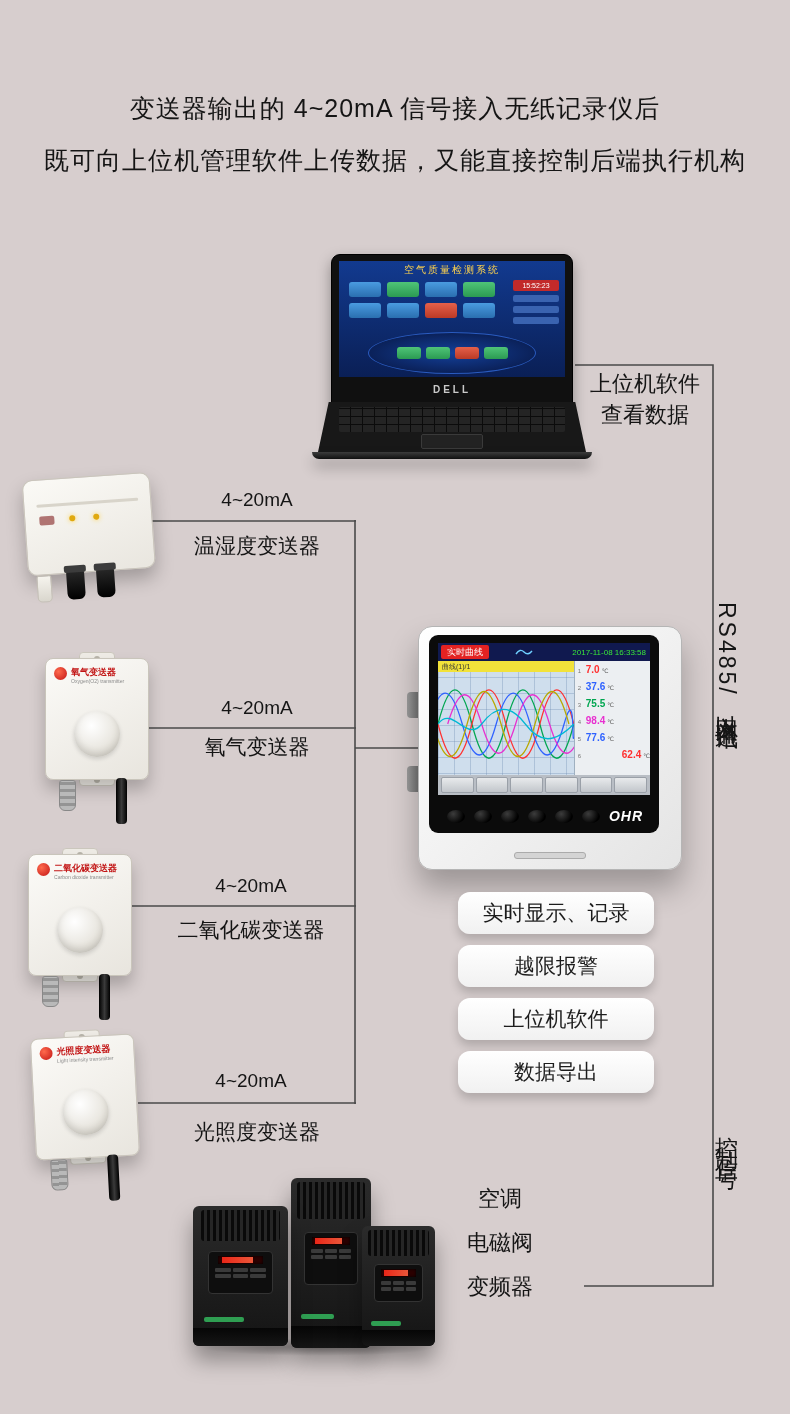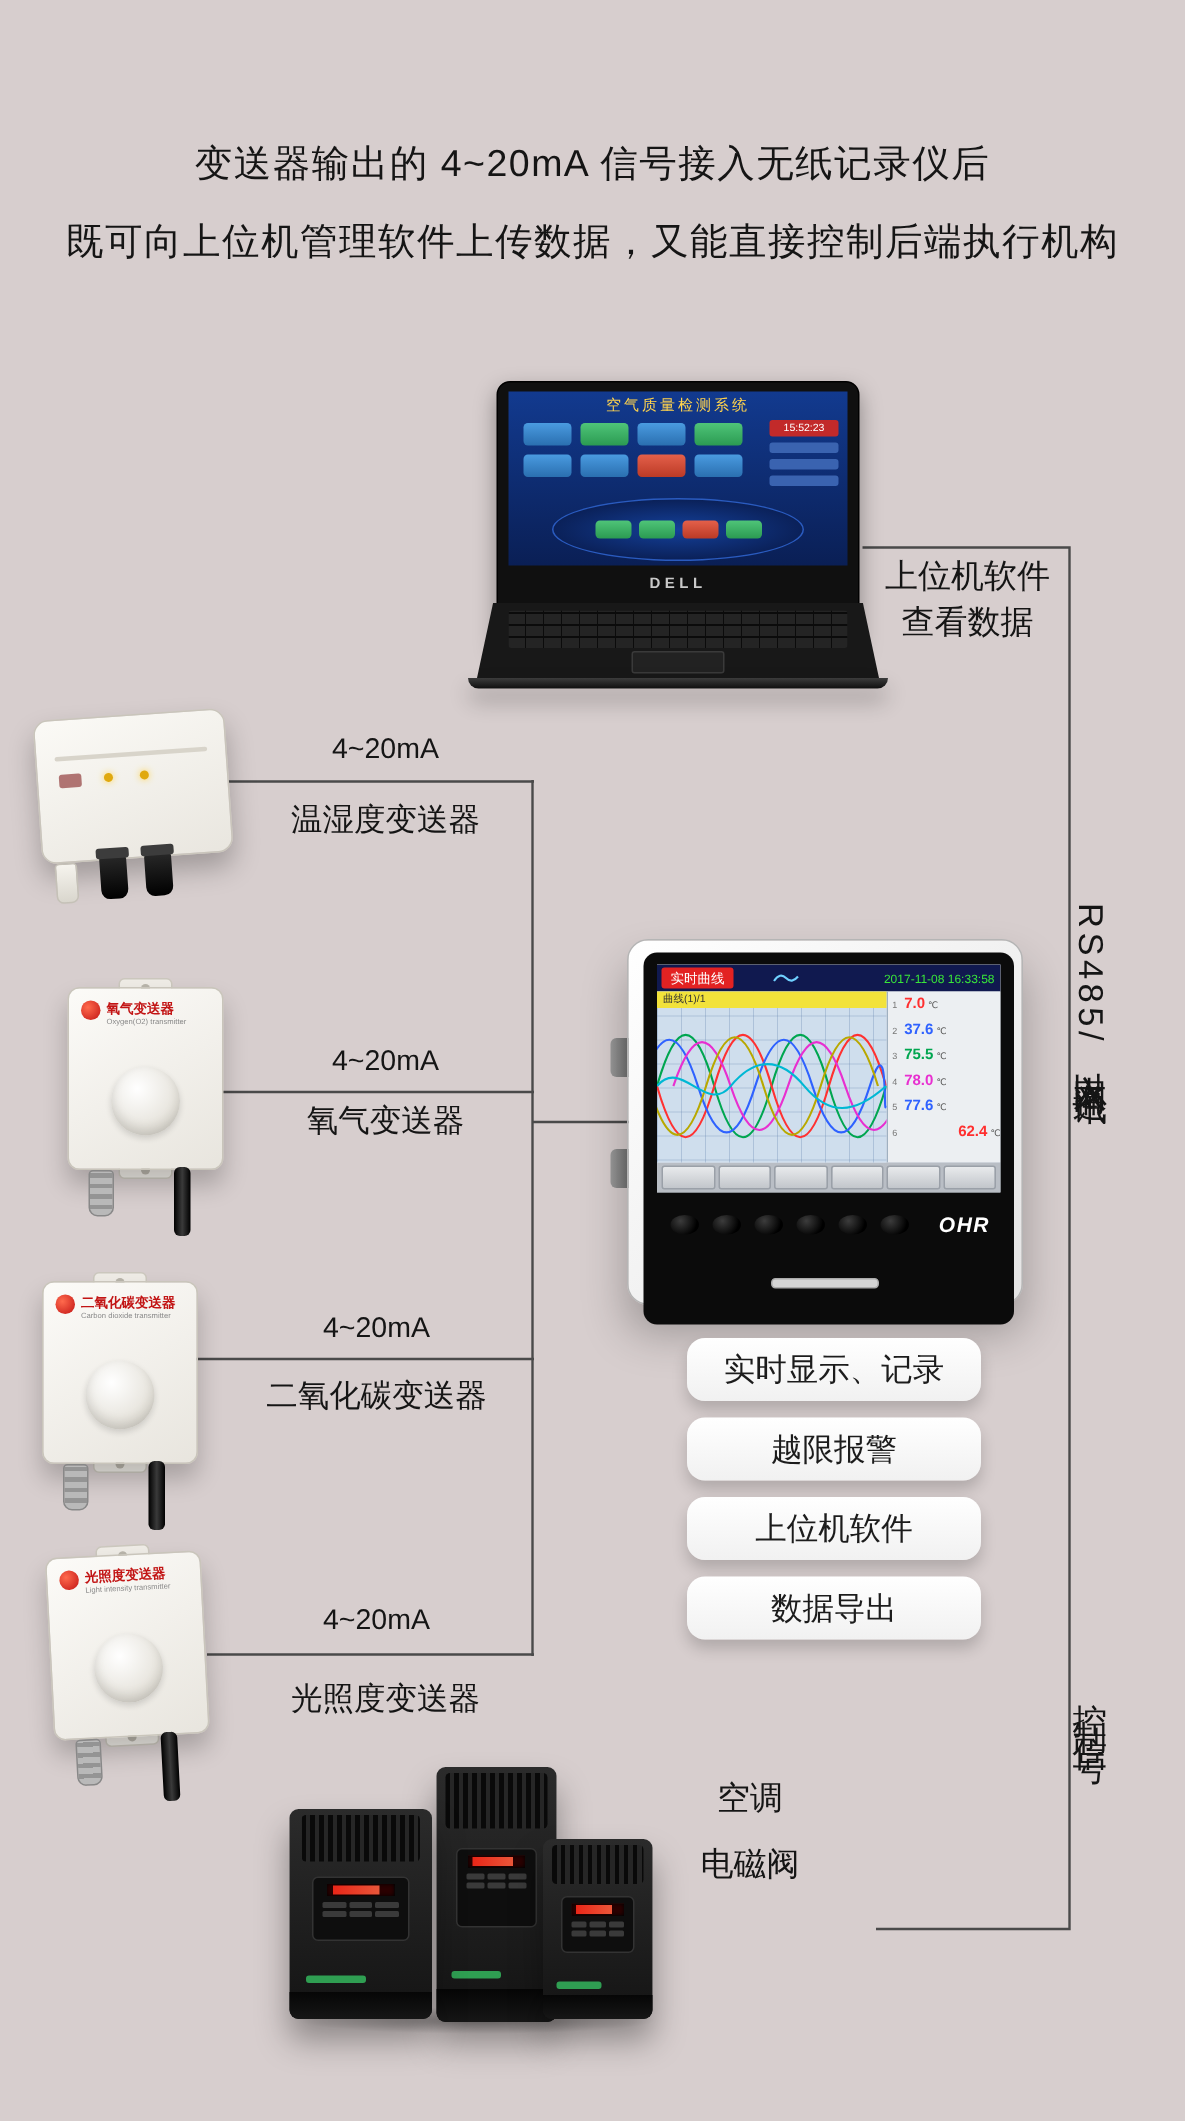"实时曲线" .rec-panel { height: 248px -> 198px; right: 6px -> 23px }
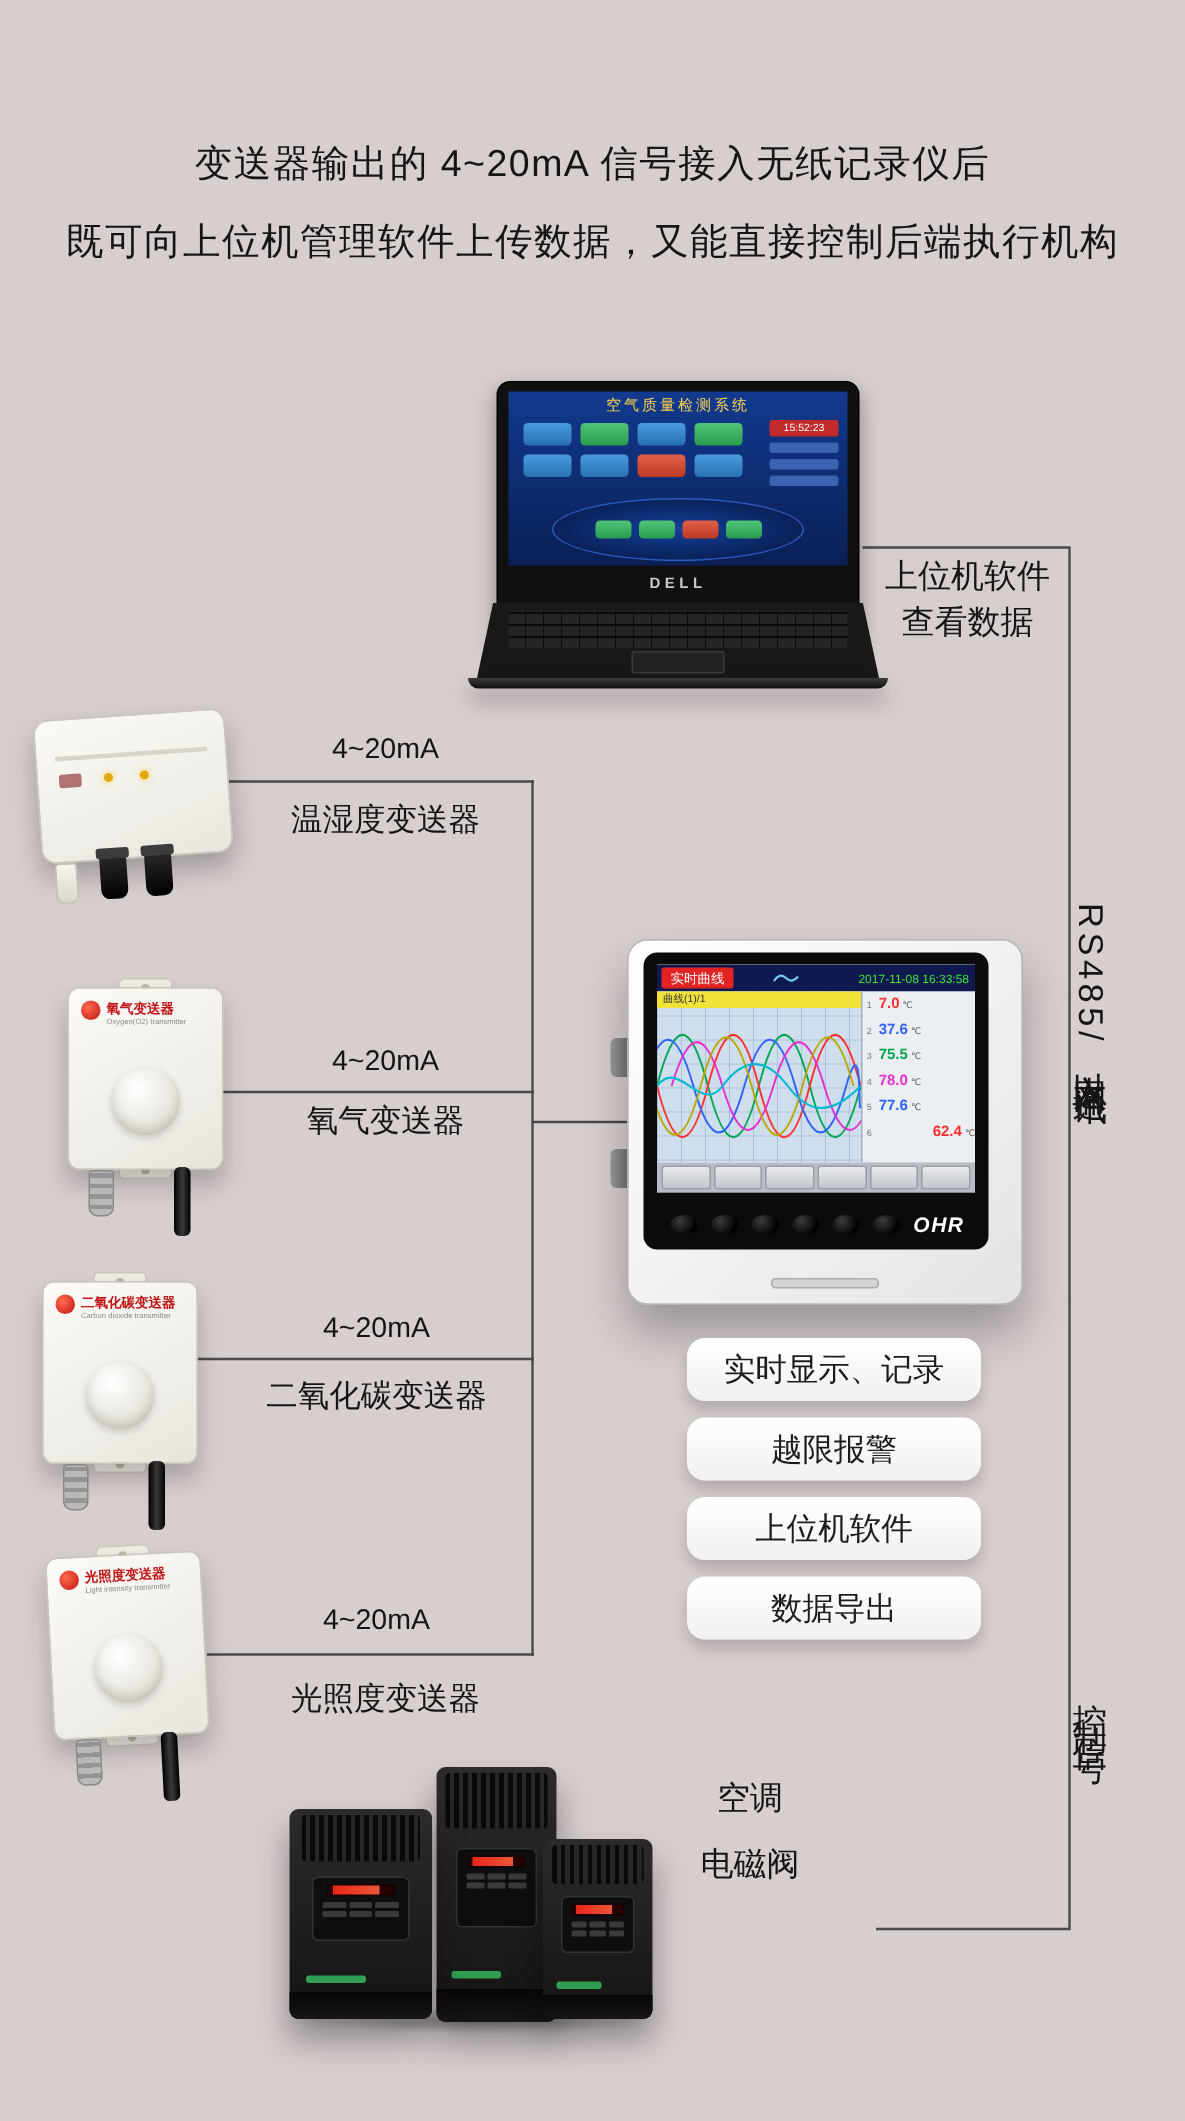"78.0" span.rv-val { text: 78.0 -> 98.4 }
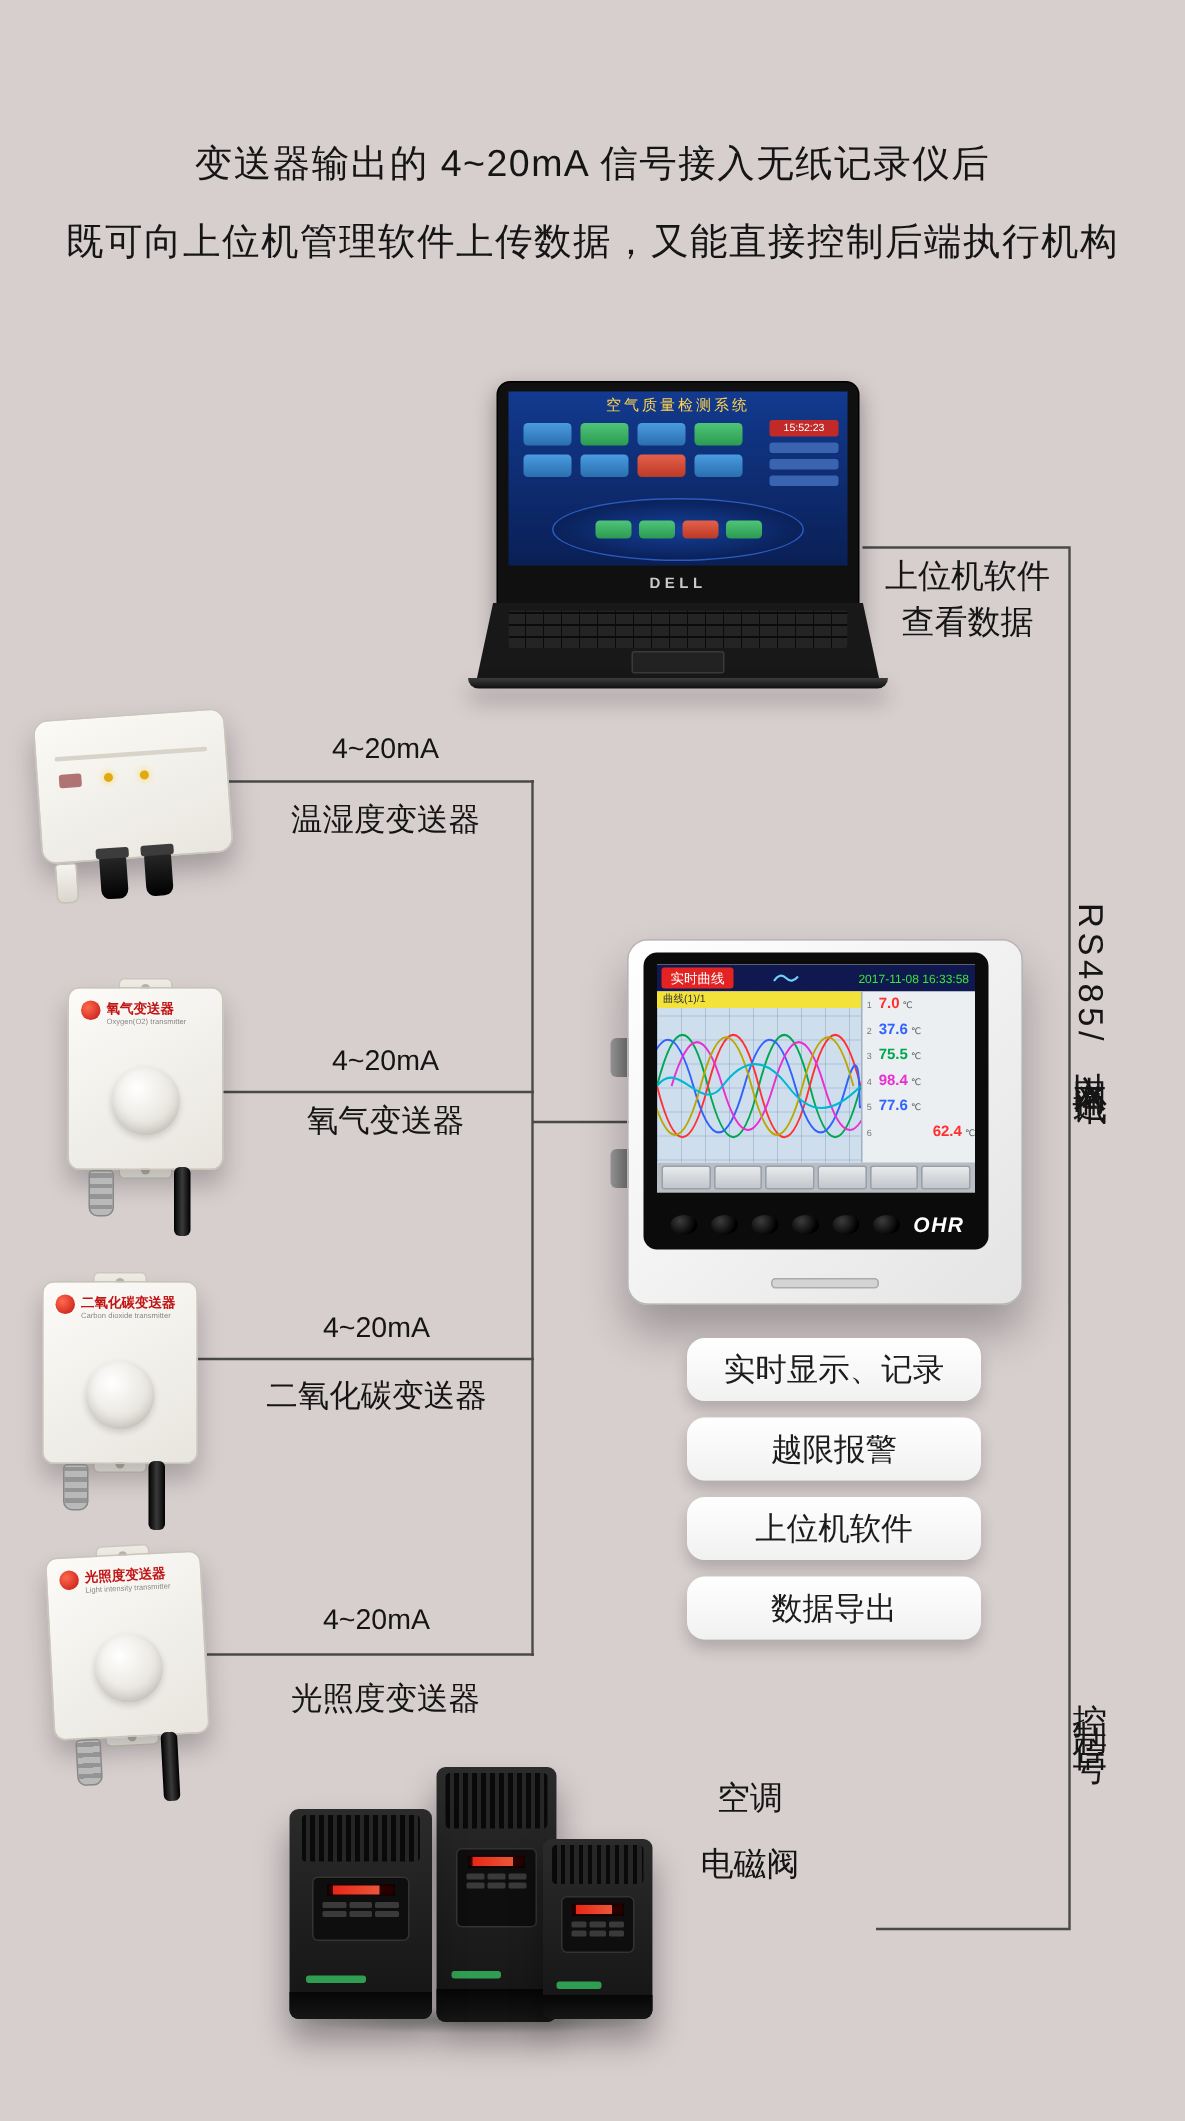"变频器" div { html: none -> <div>变频器</div> }
